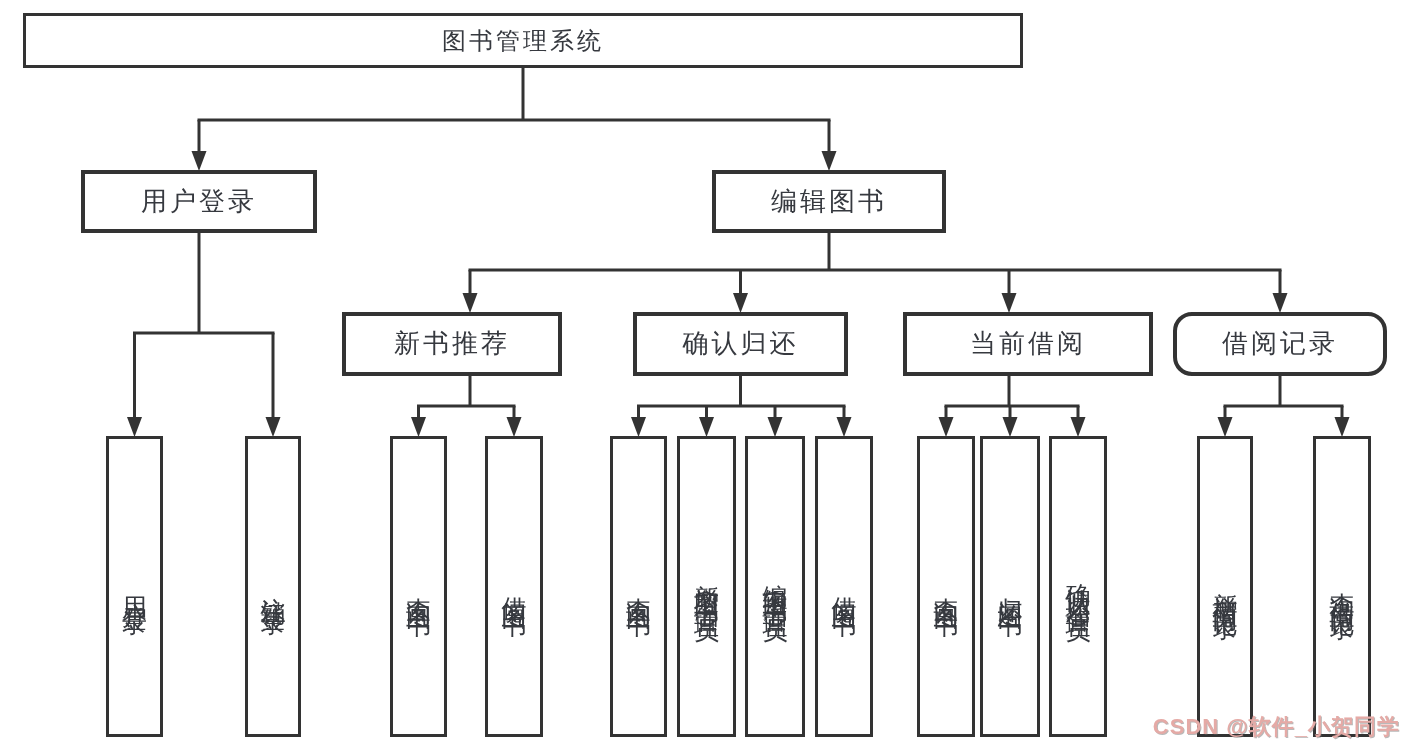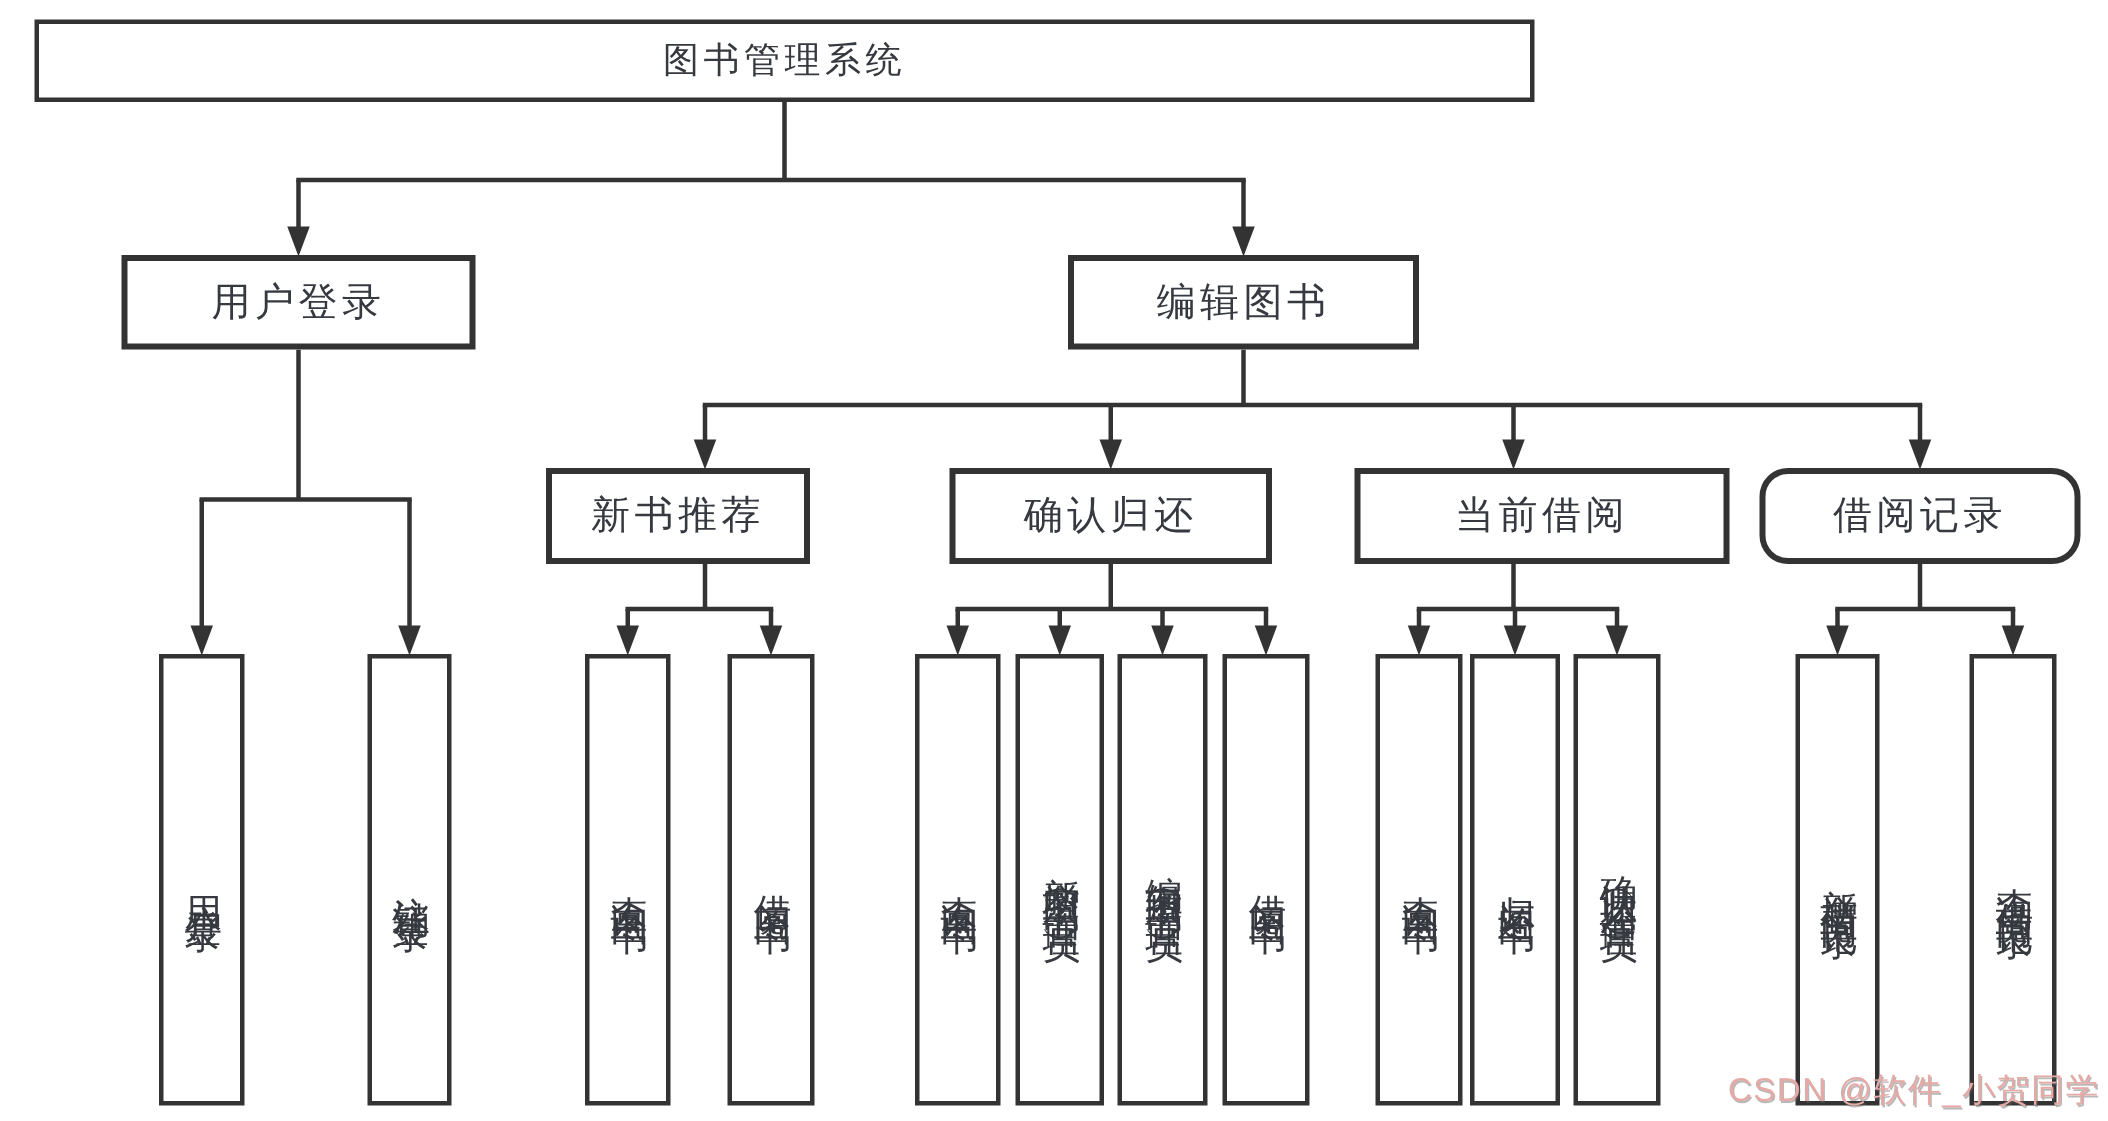"新书推荐" div.node { left: 364px -> 342px; width: 176px -> 220px }
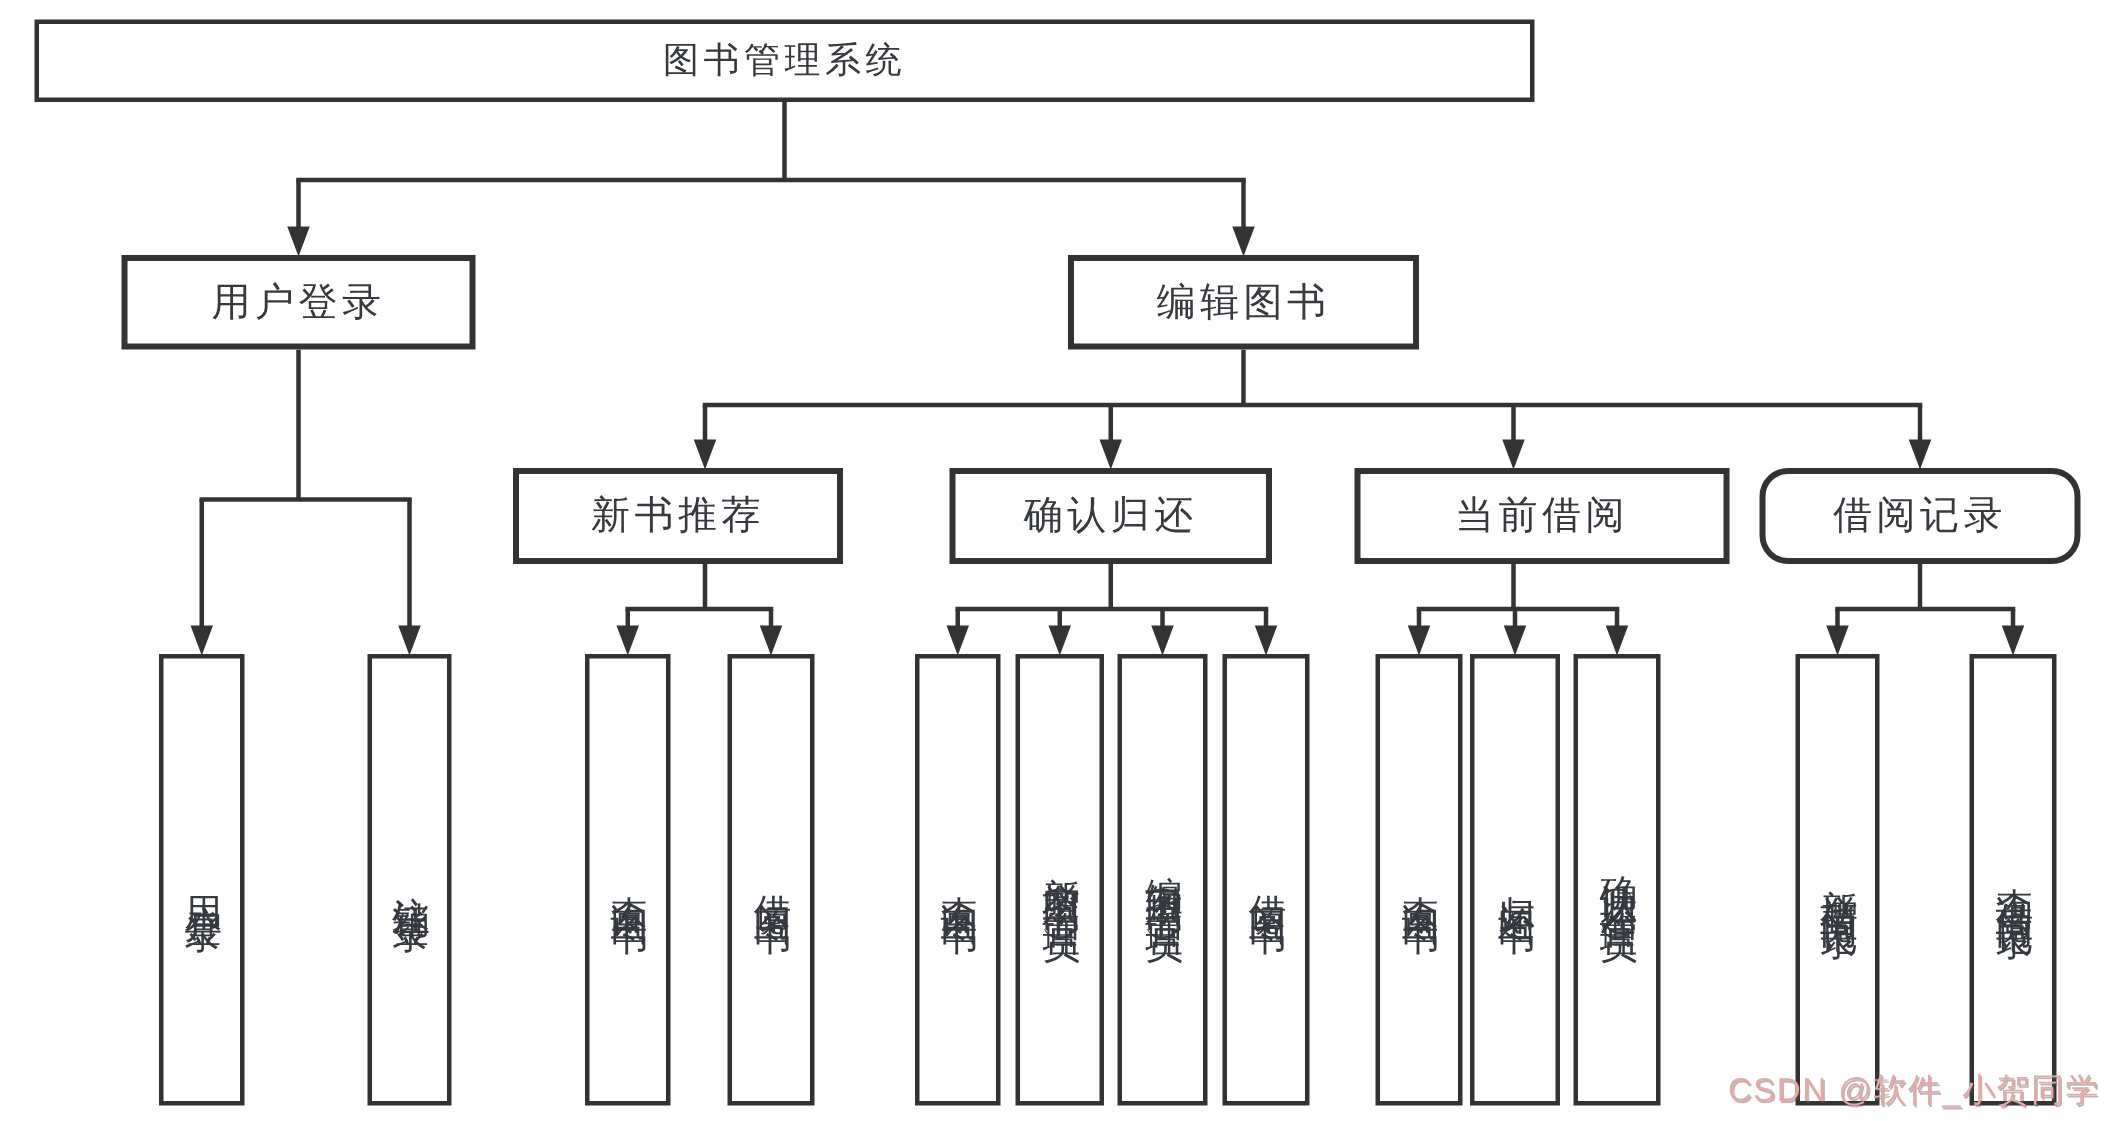"CSDN @软件_小贺同学" .watermark { font-weight: none -> bold }
